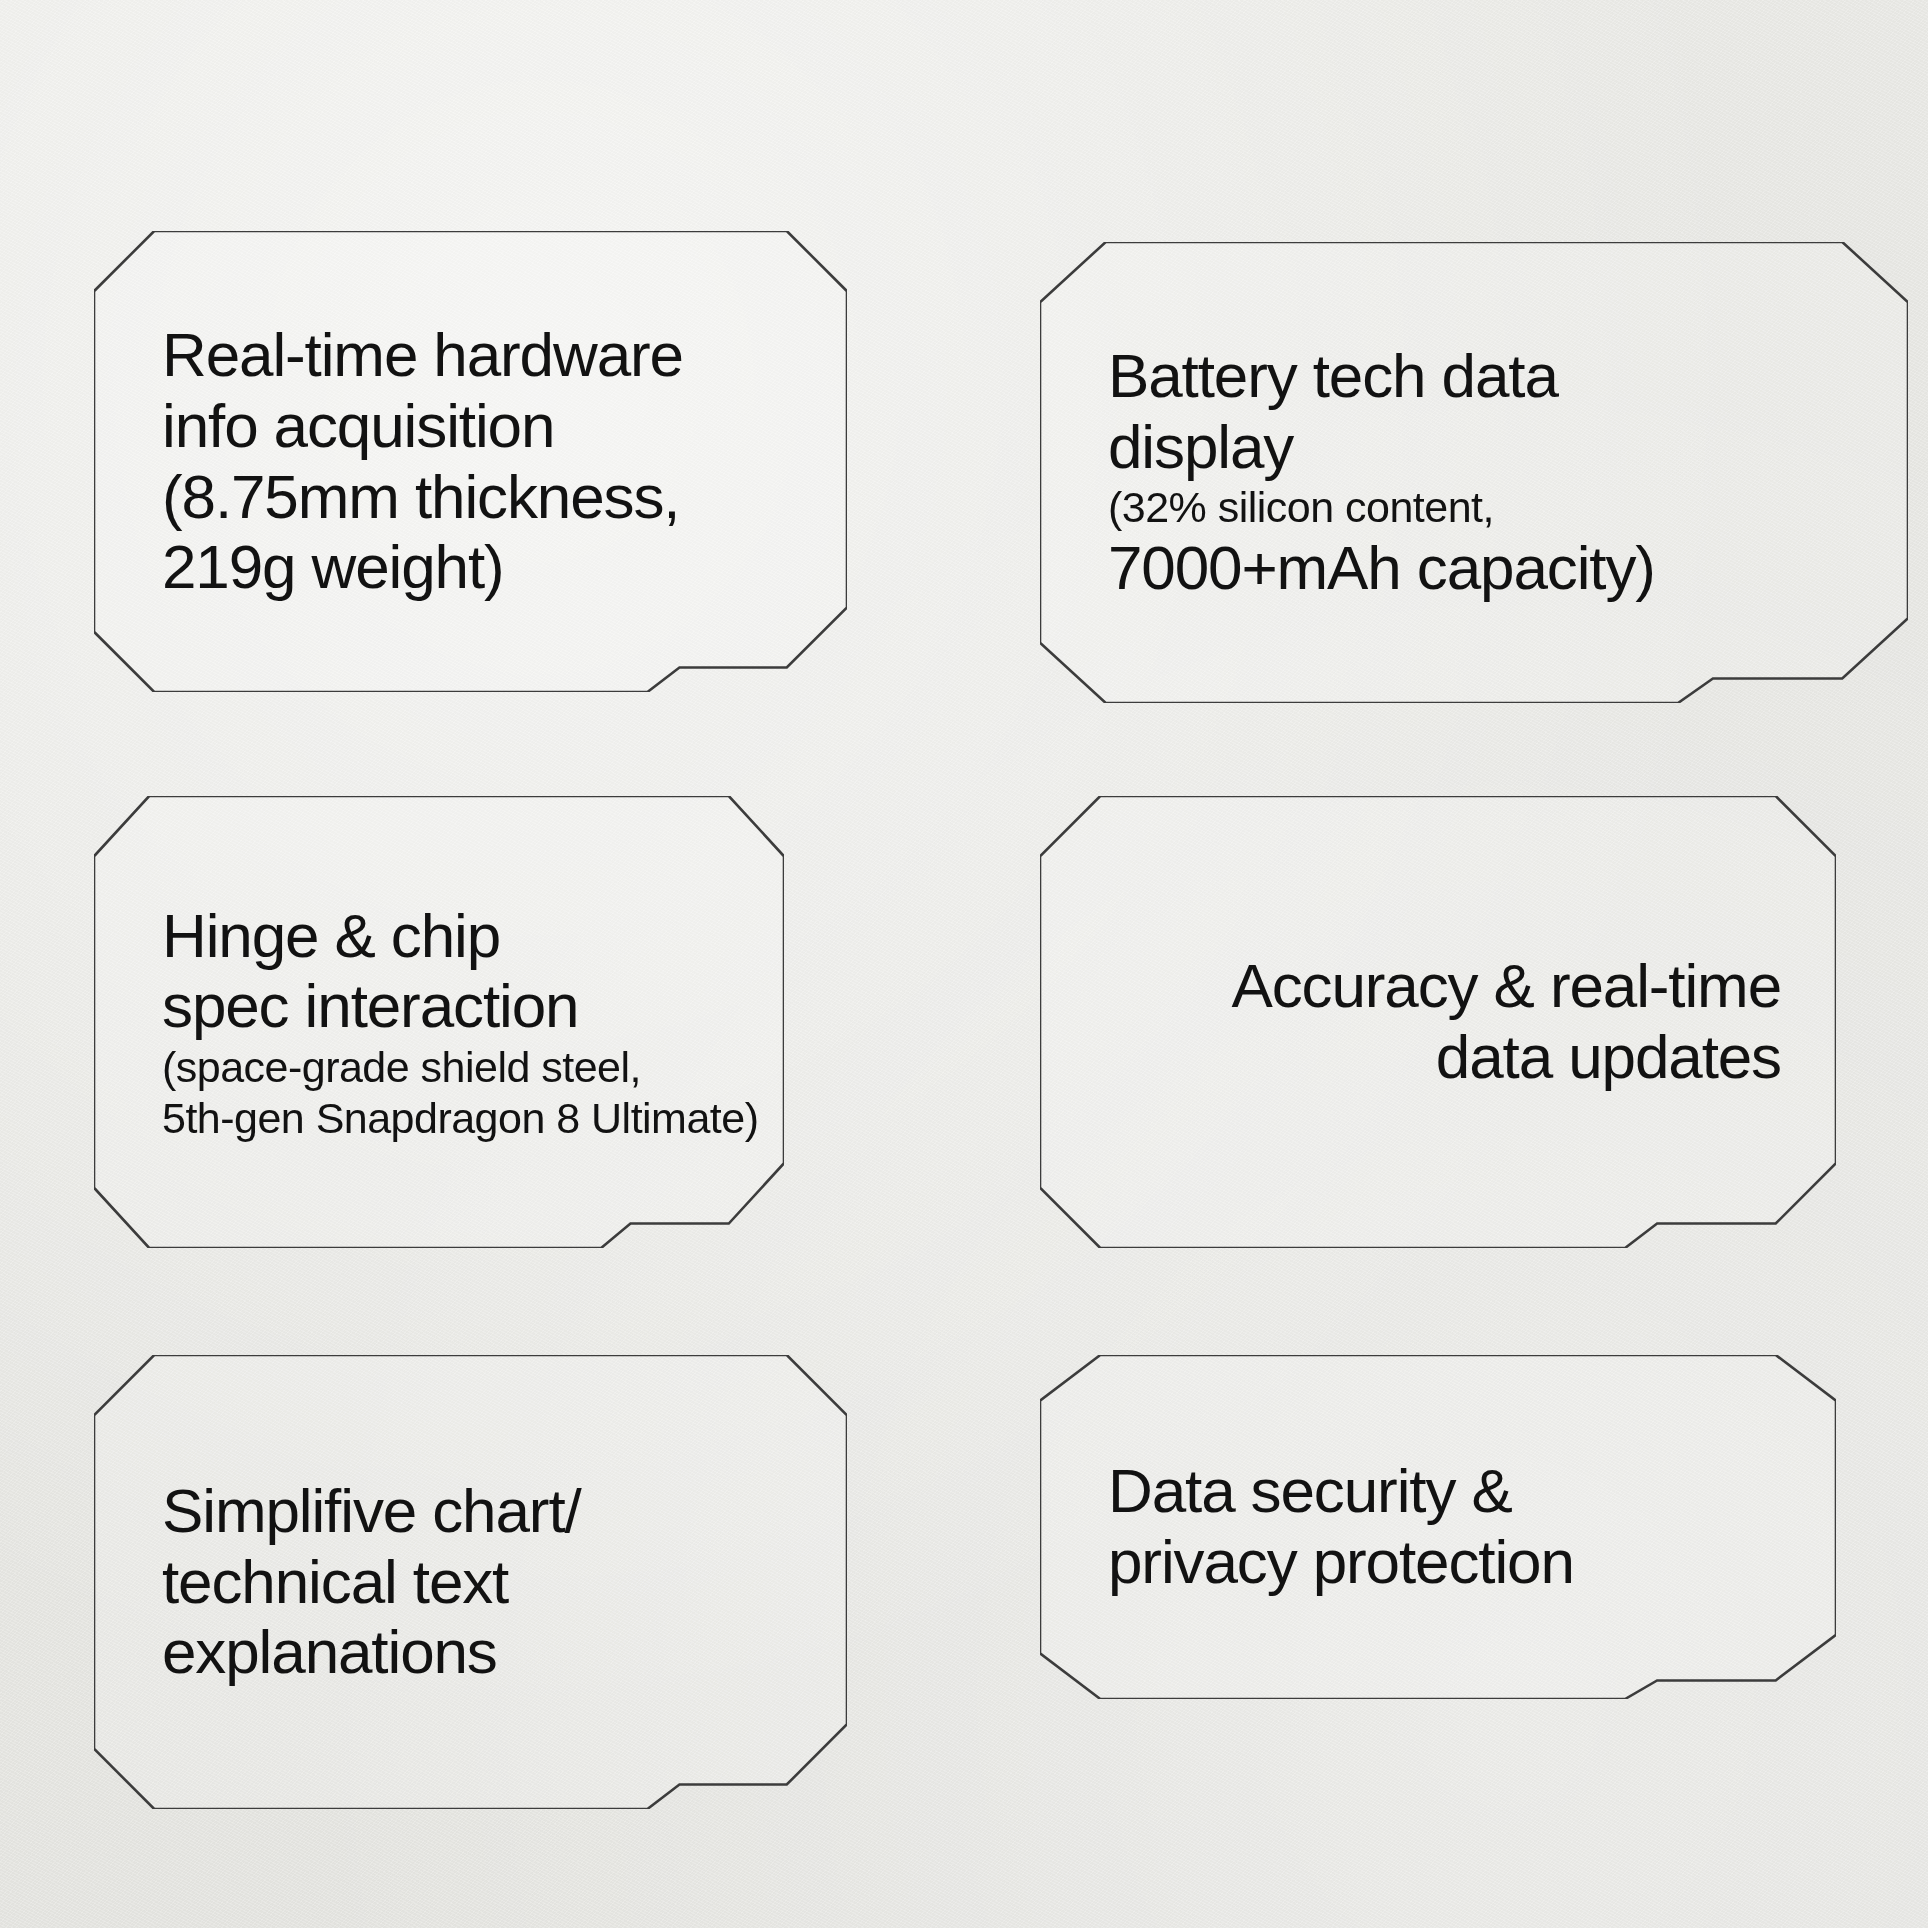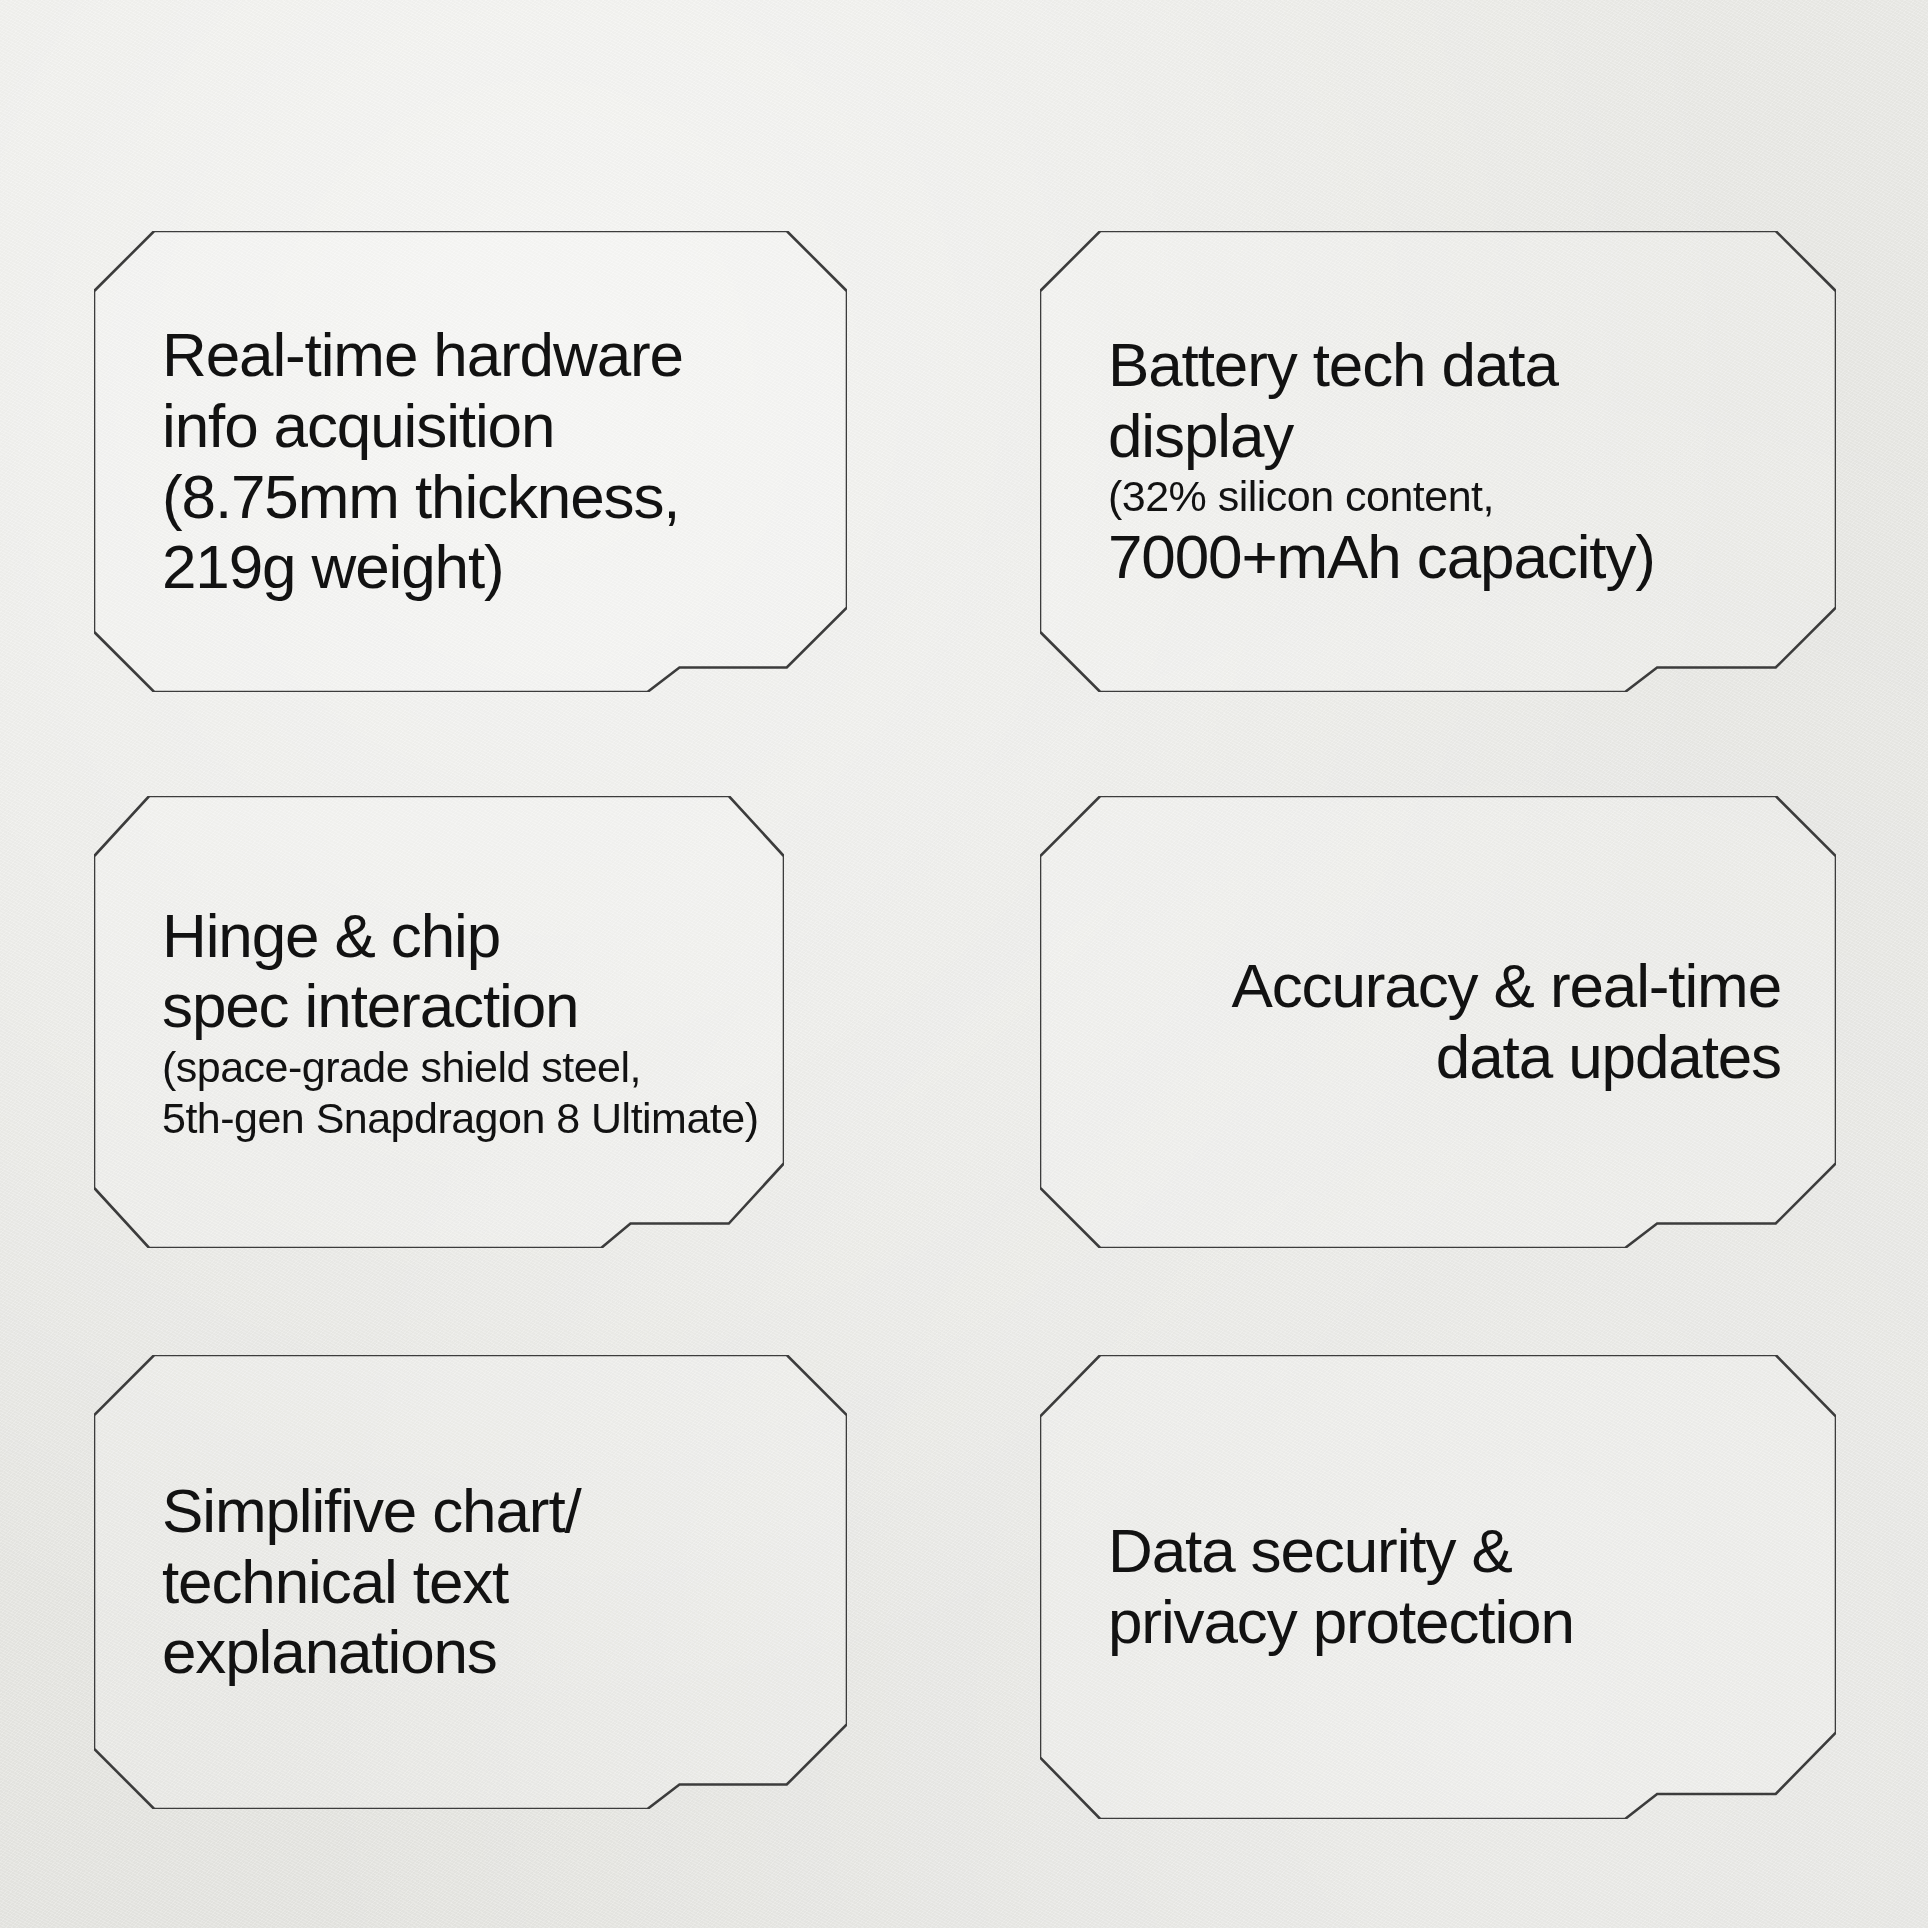"Battery tech data" div.card { top: 215px -> 226px; width: 796px -> 868px }
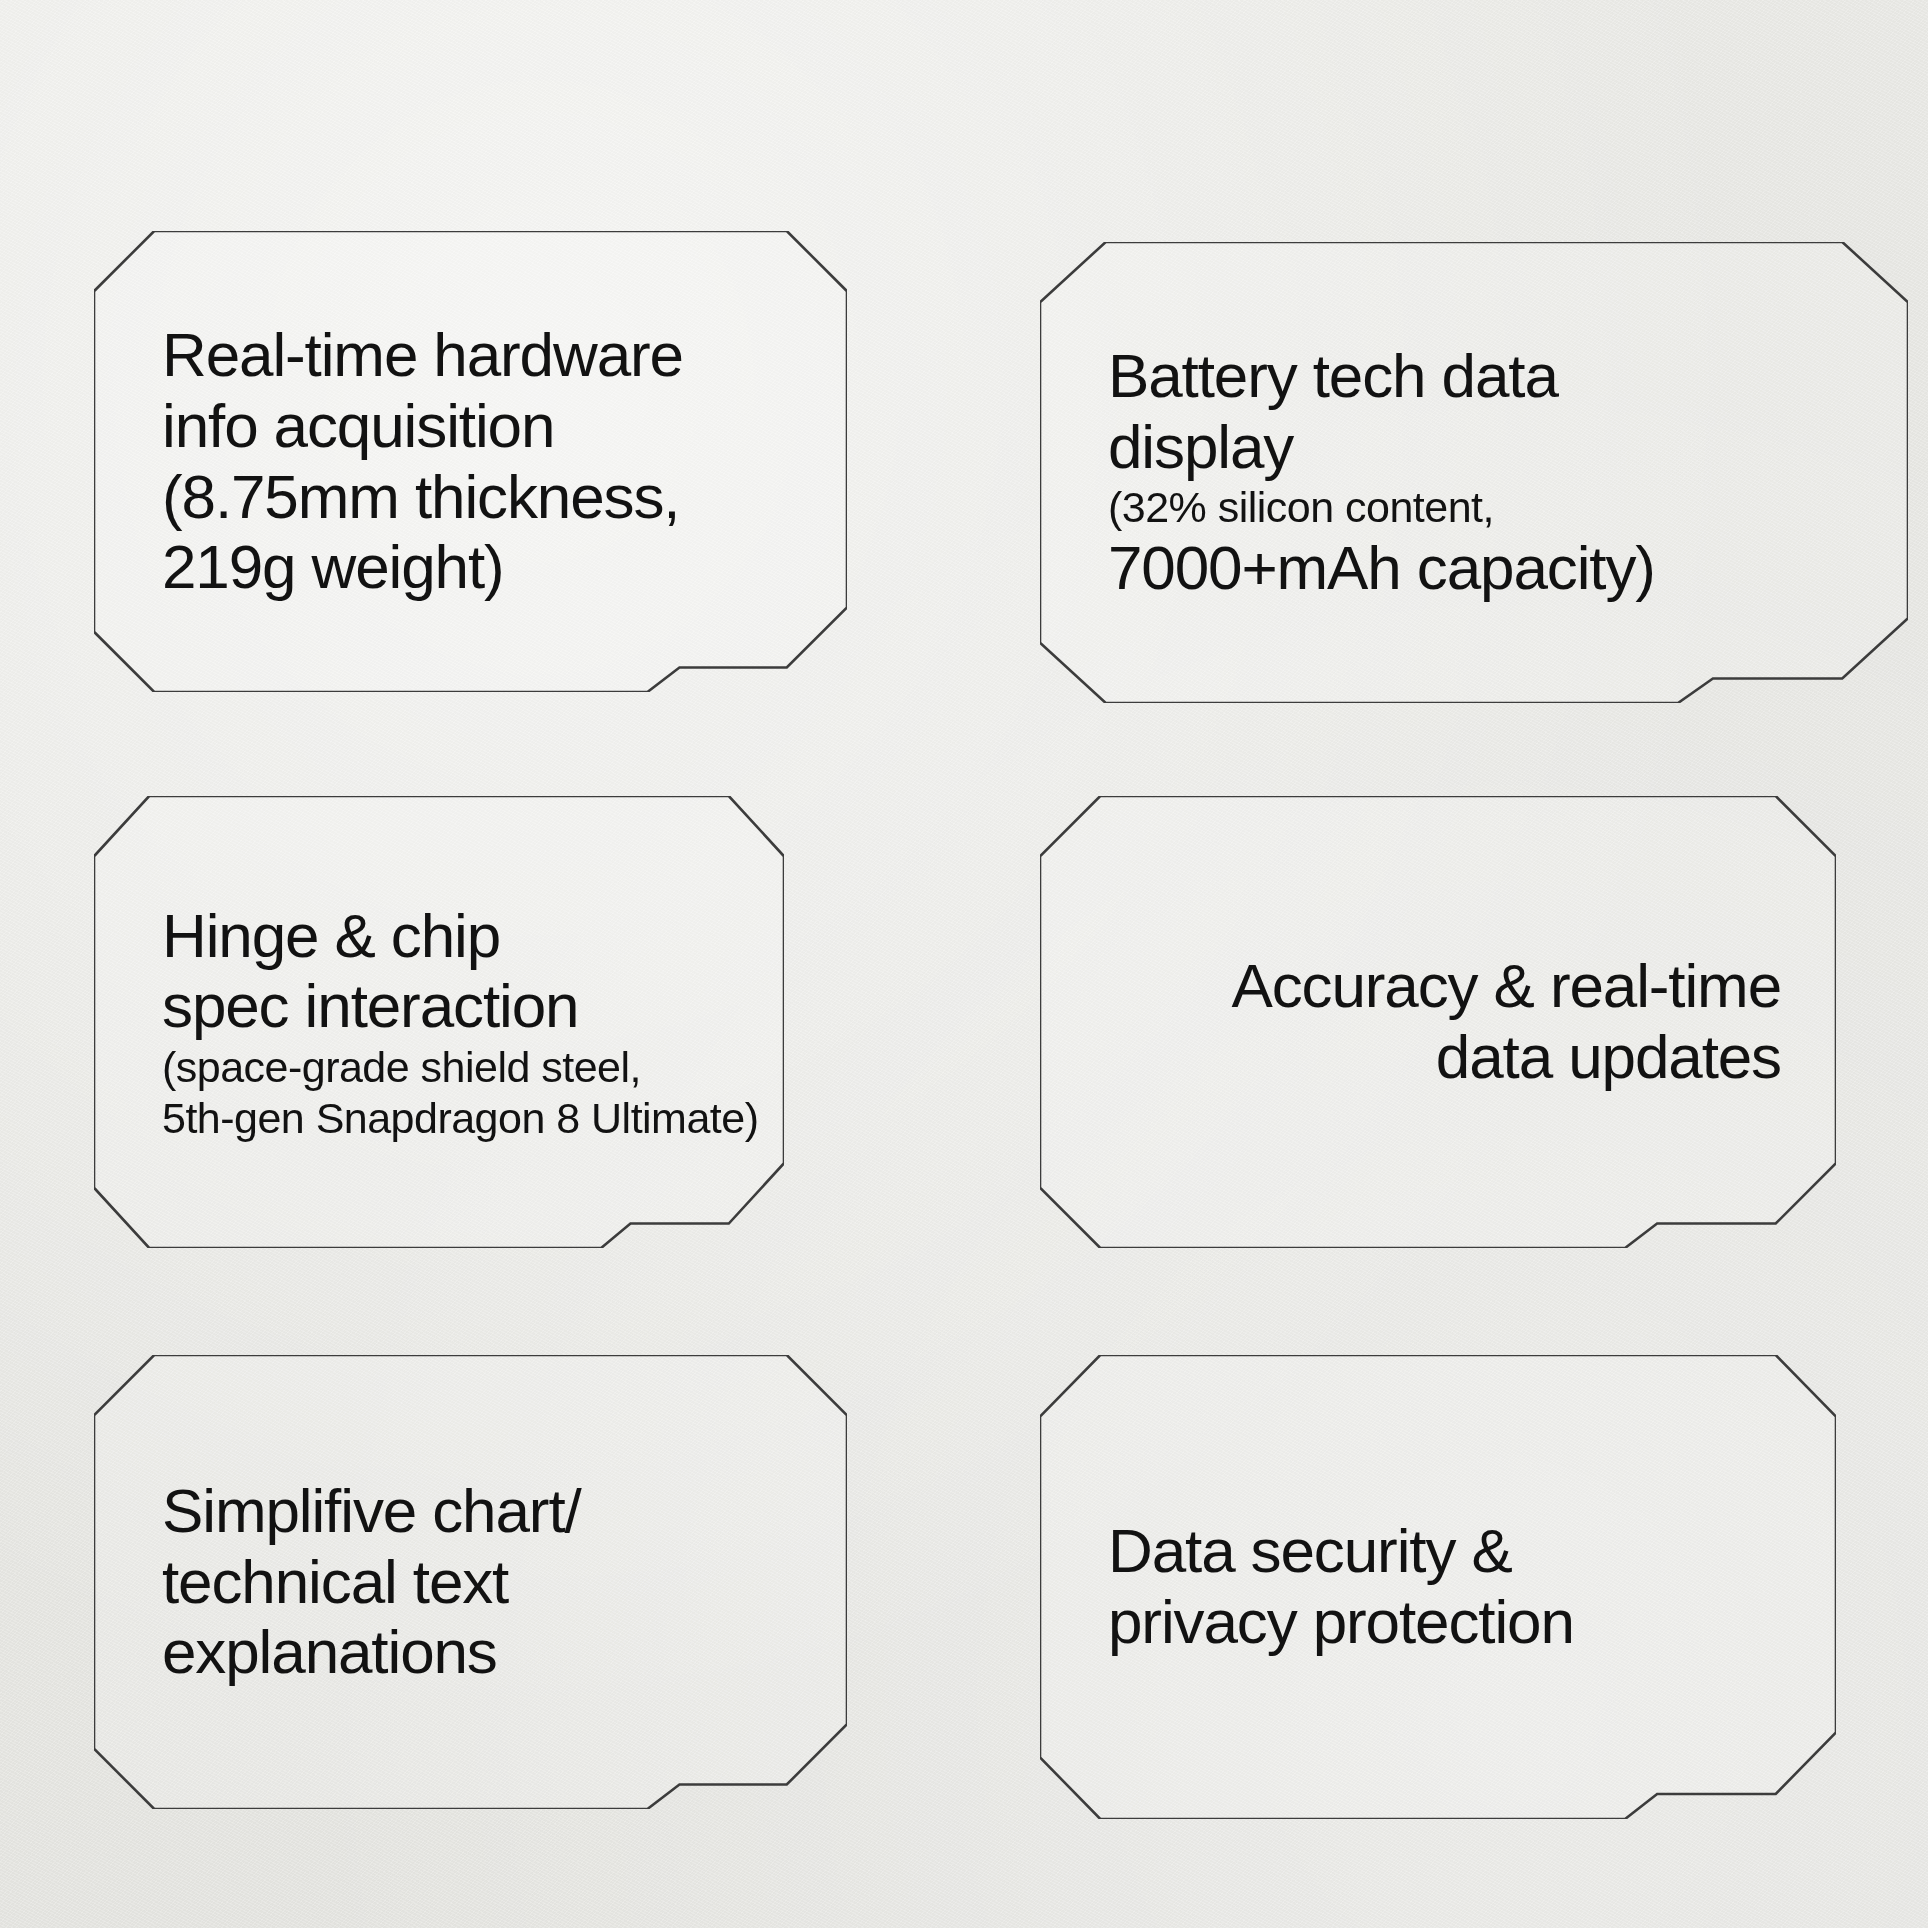"Data security &" div.card { height: 464px -> 344px }
